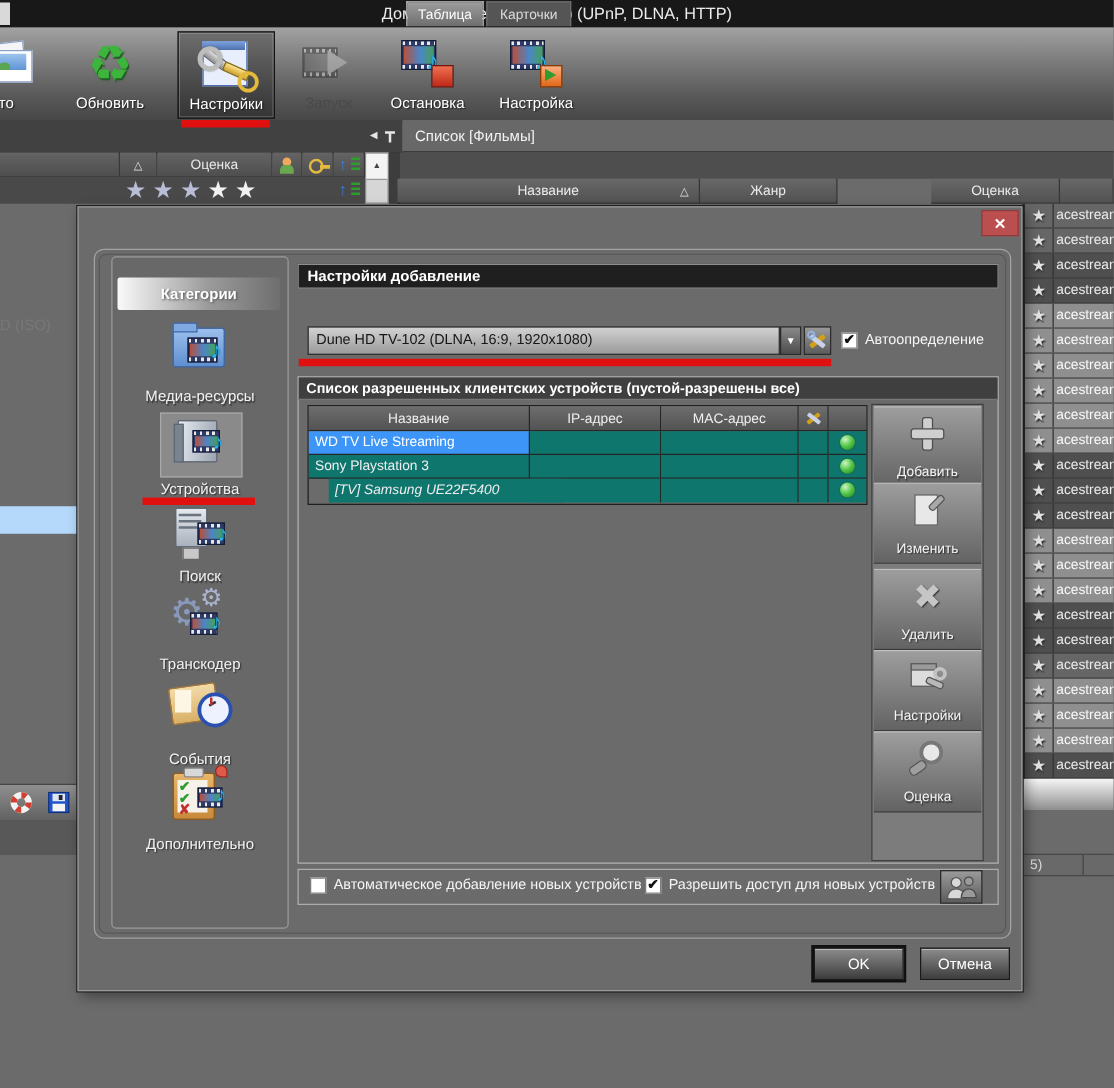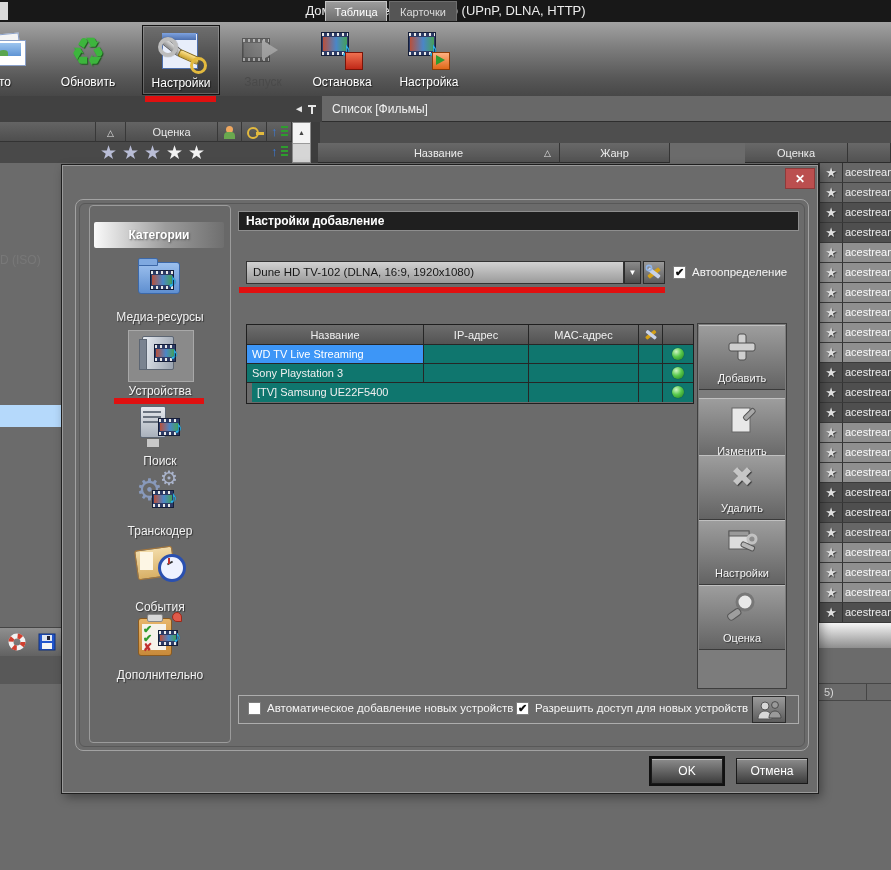"Список разрешенных клиентских устройств" div.grp { html: none -> <div> <div> <span>Список разрешенных клиентских устройств (пустой-разрешены все)</span> </div> </div> }
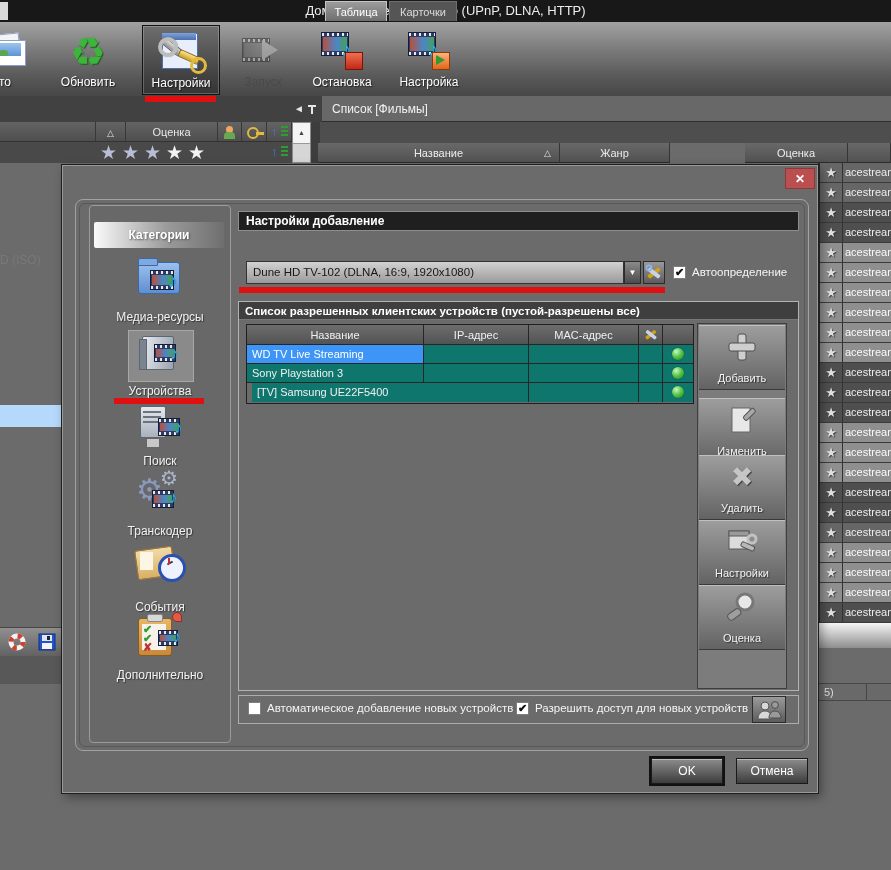"[TV] Samsung UE22F5400" div.dt-cell { font-style: none -> italic; left: 5px -> 16px }
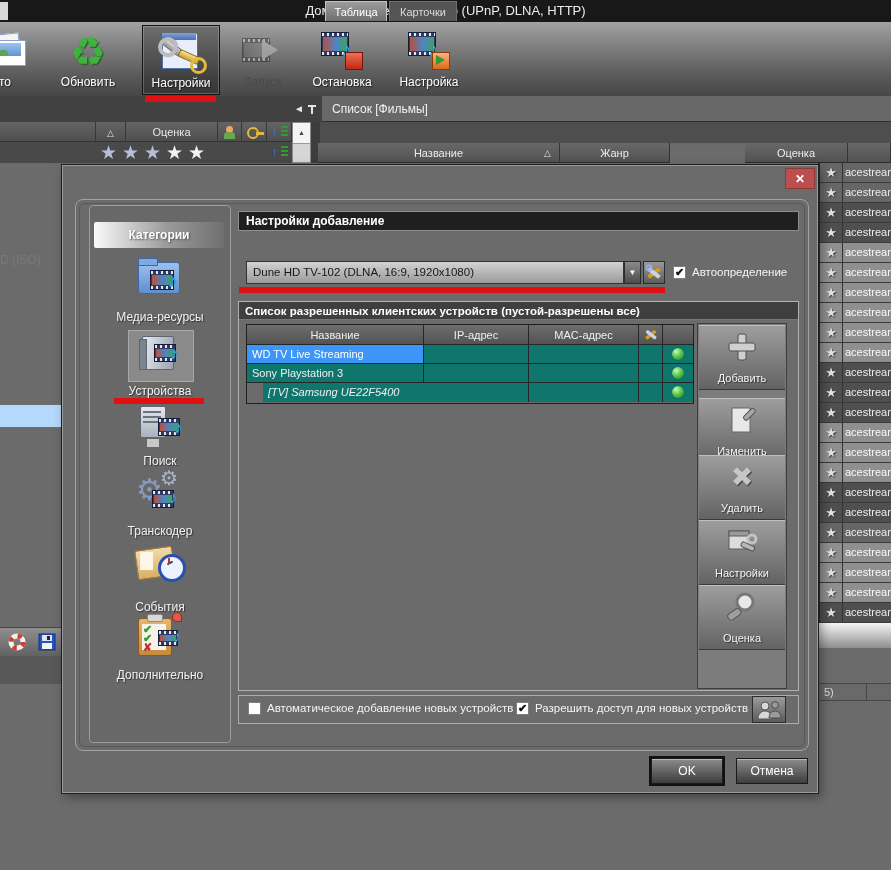"Изменить" div.act-btn { top: 74px -> 62px }
